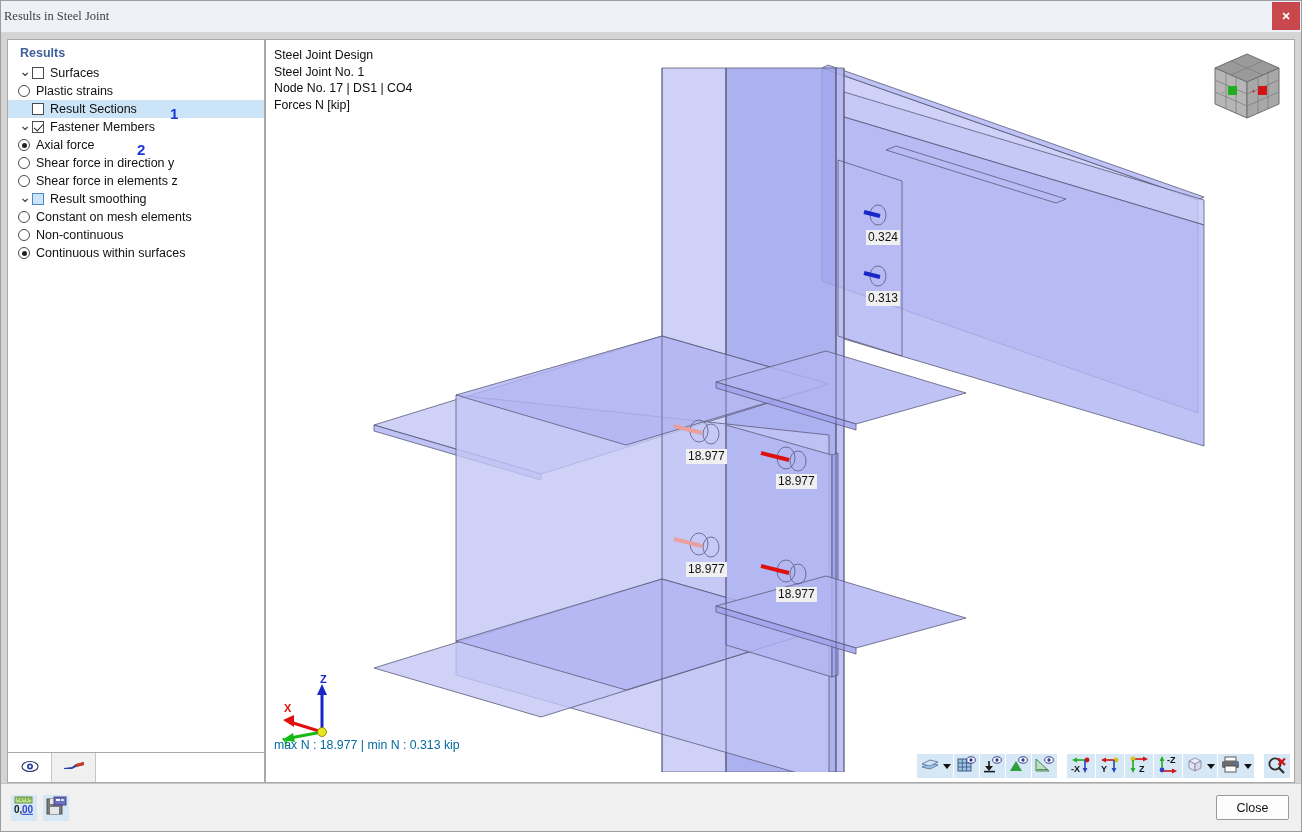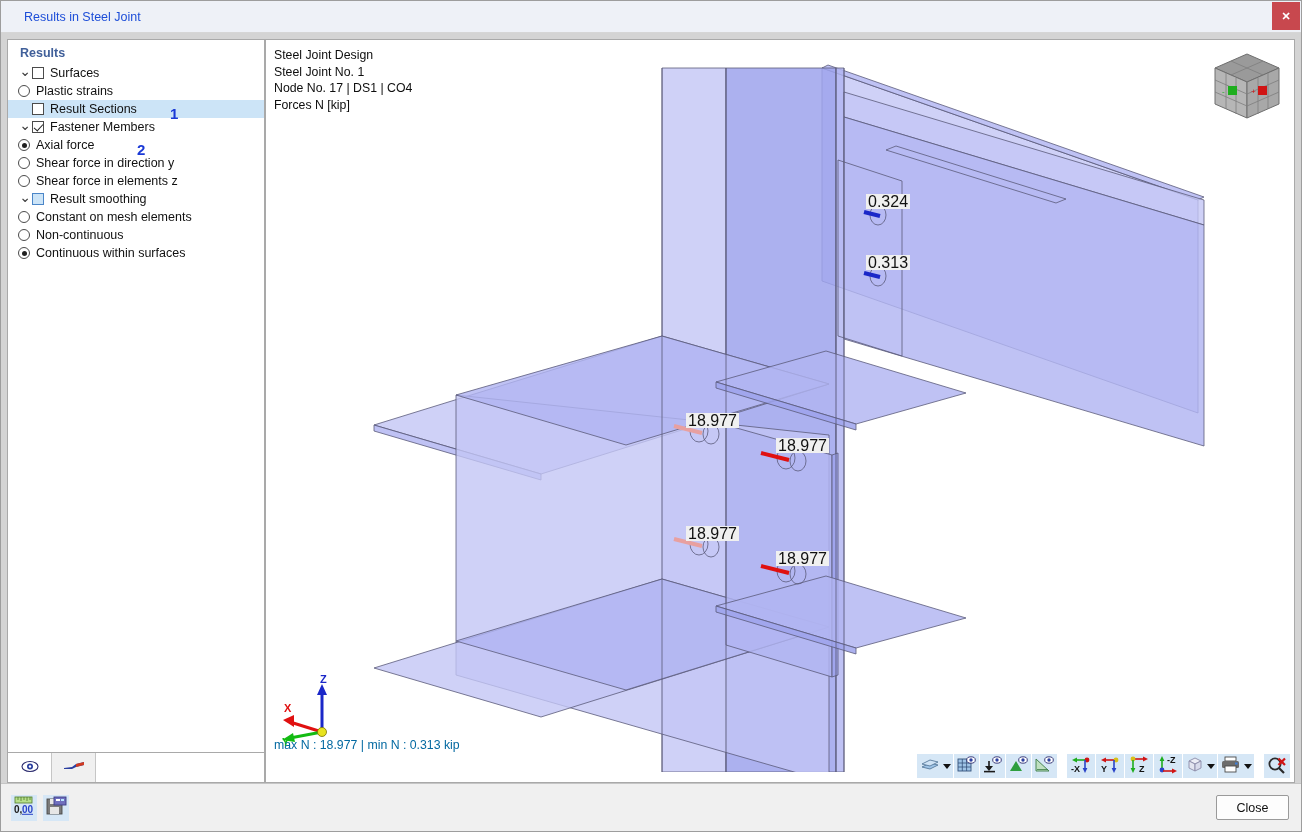"Results in Steel Joint" .titlebar-text { color: #1d4ed8 -> #404040; font-family: none -> Liberation Serif, serif; padding-left: 23px -> 3px }
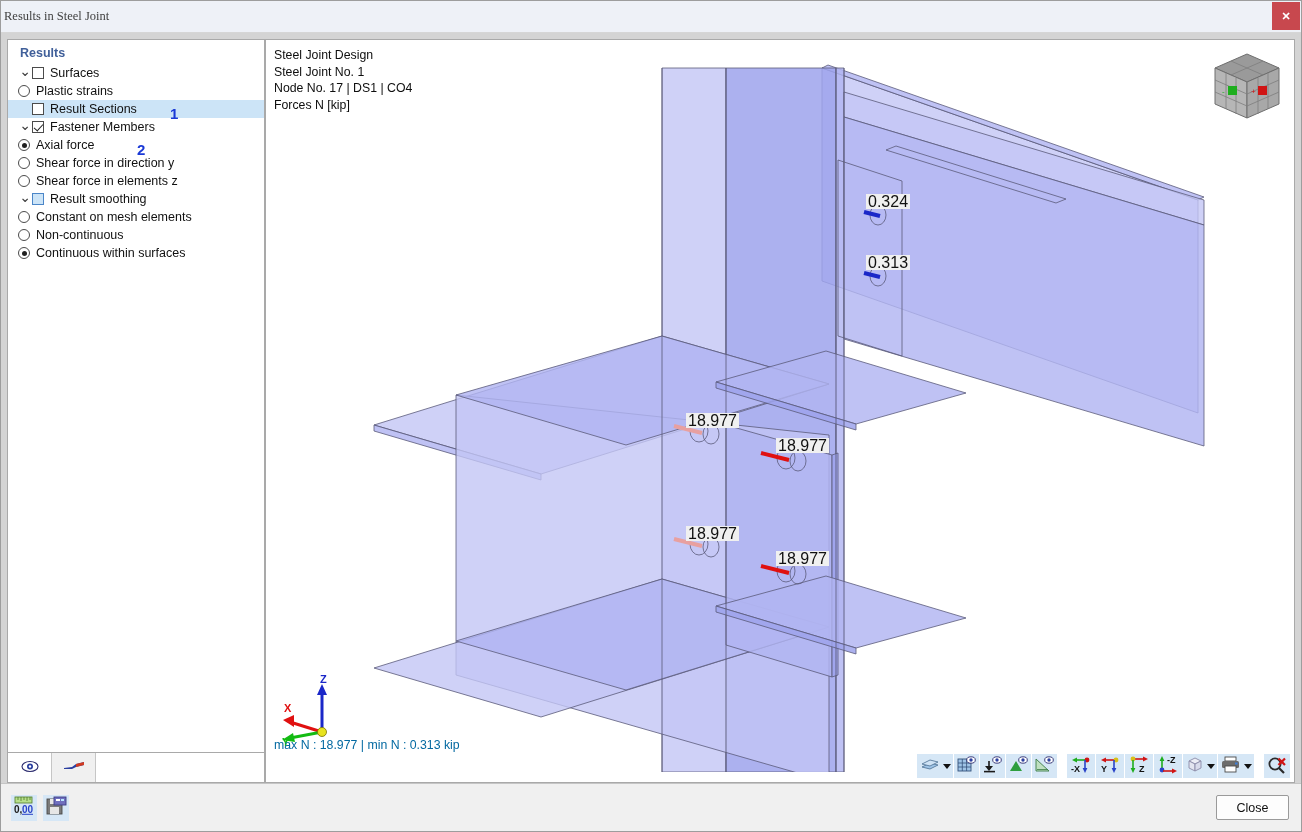"0.324" .force-lbl { font-size: 16px -> 12px; margin-top: none -> 36px }
